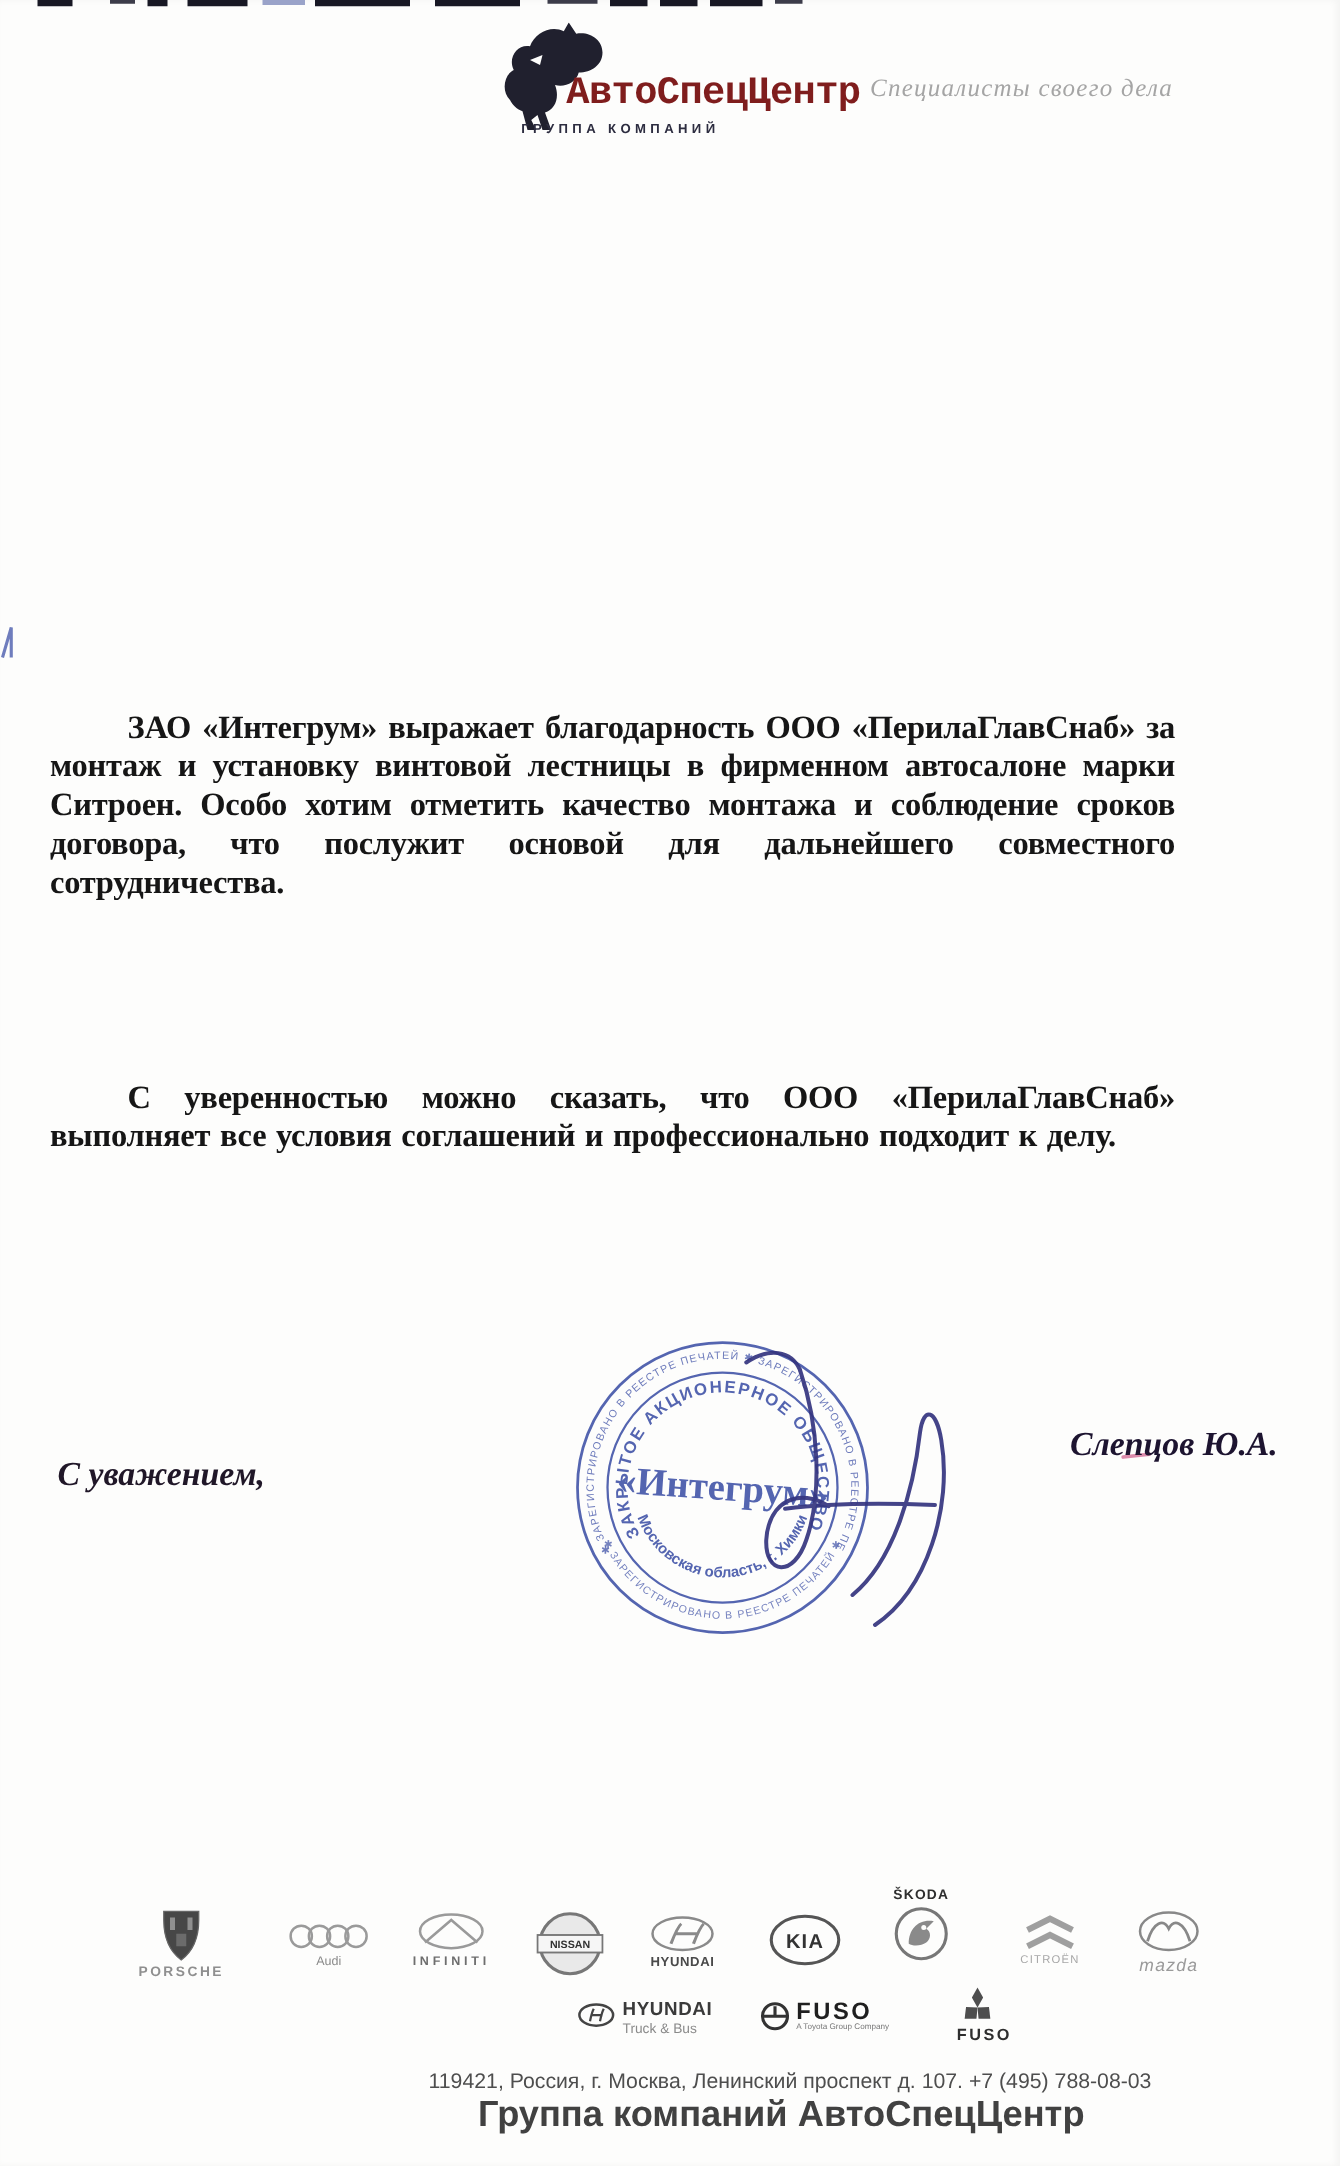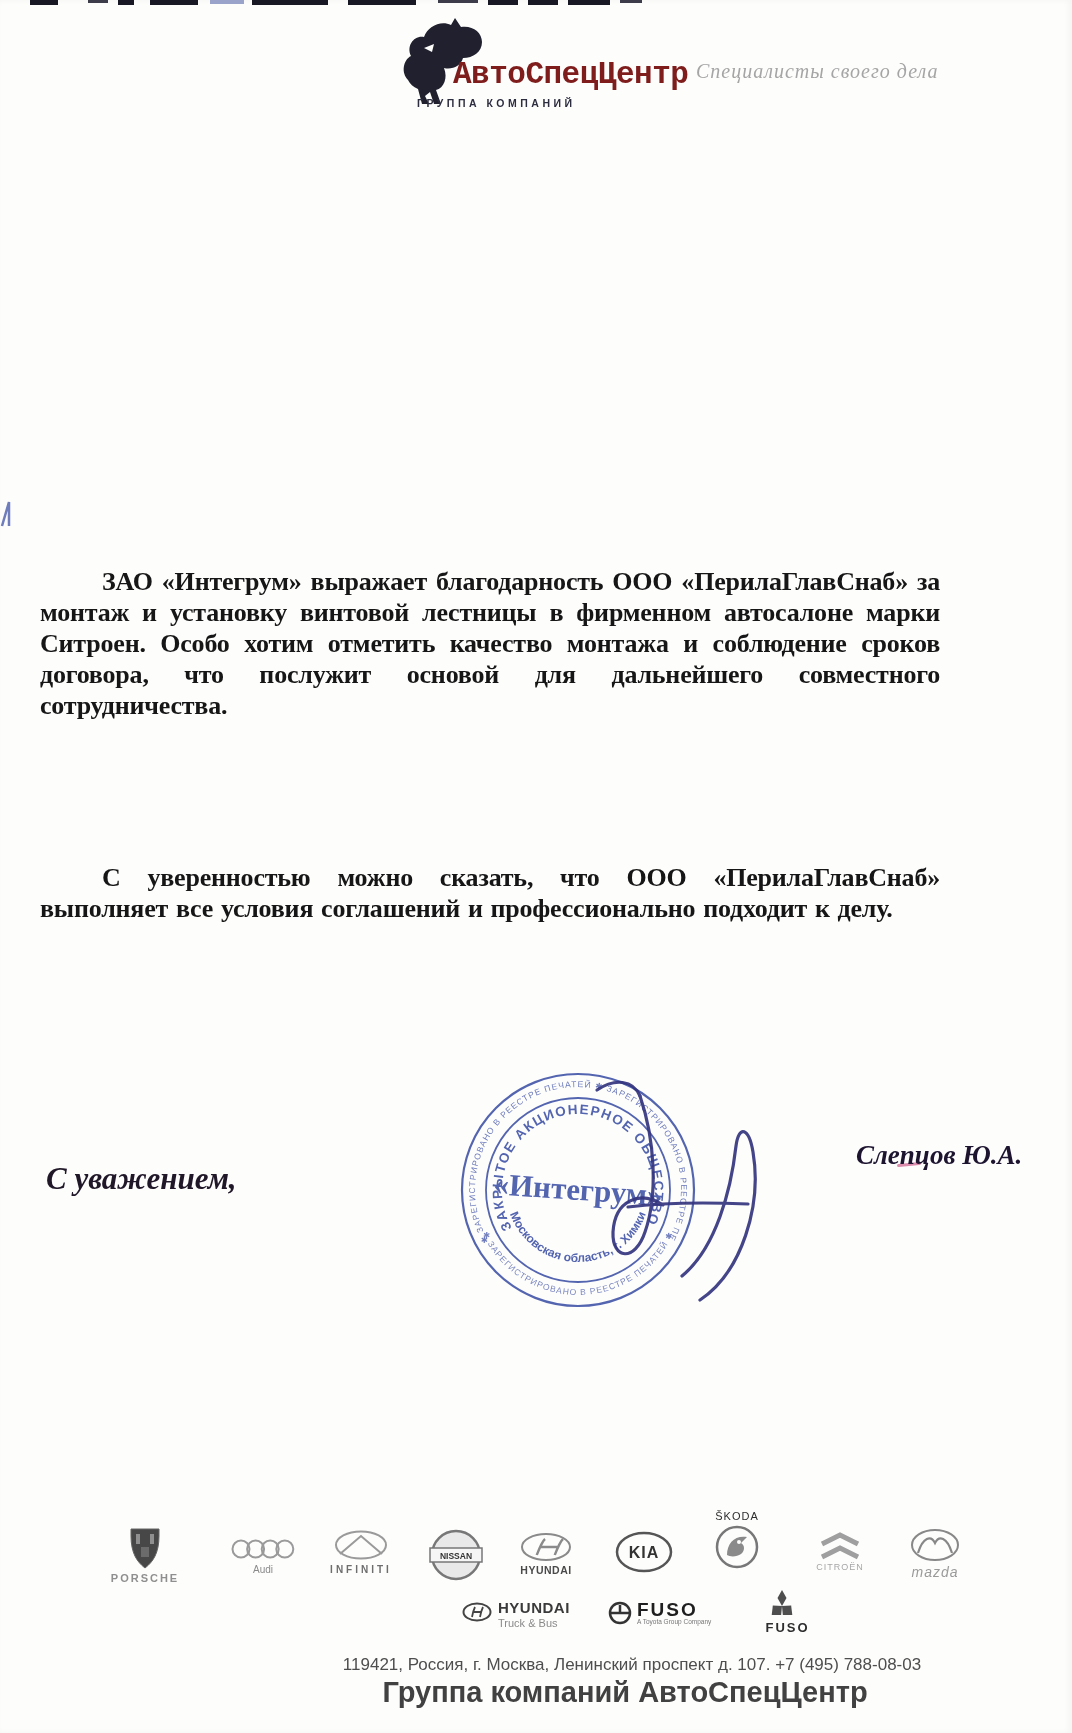"С уважением," .closing { font-size: 31px -> 27px }
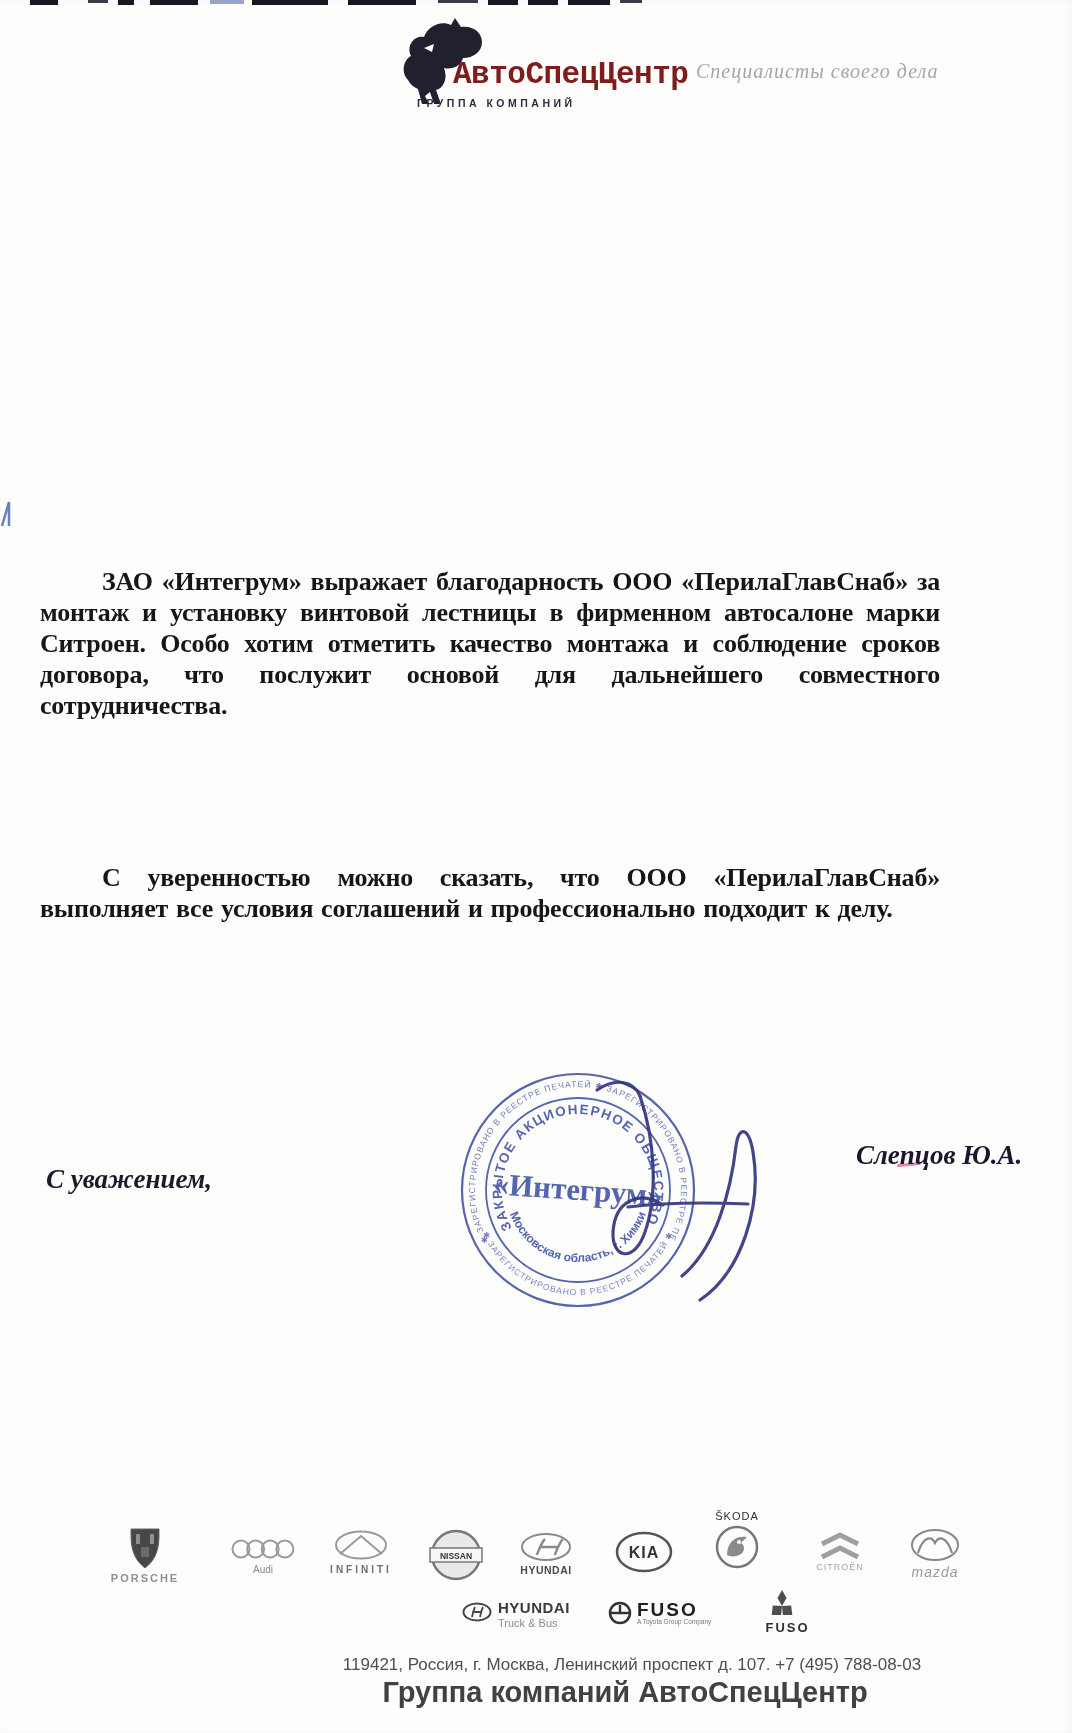"ŠKODA" .lbl-skoda { font-weight: normal -> bold }
